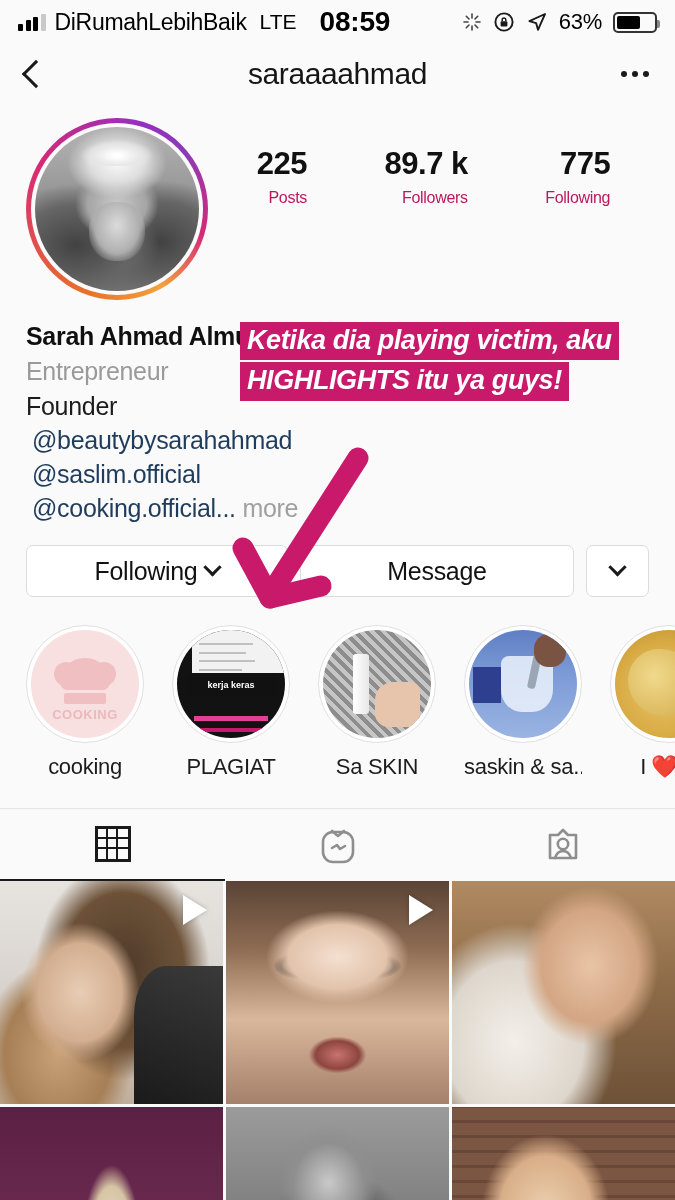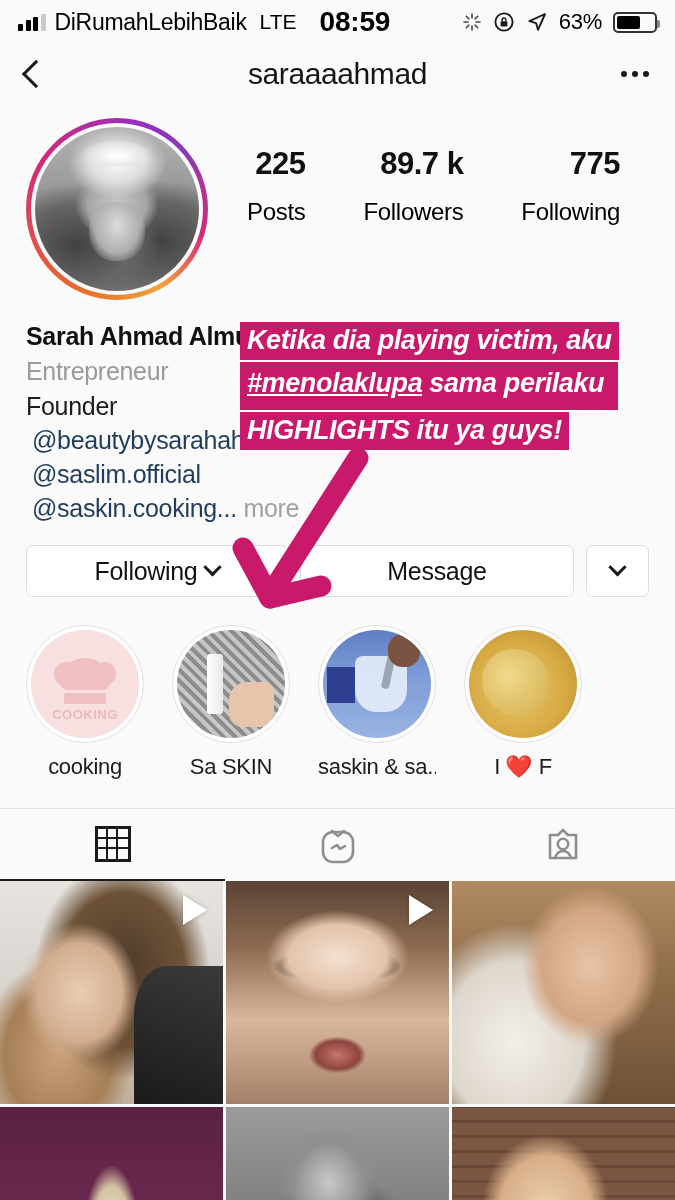"Posts" .stat .lbl { color: #000000 -> #be185d; font-size: 24px -> 16px; margin-top: 16px -> 7px }
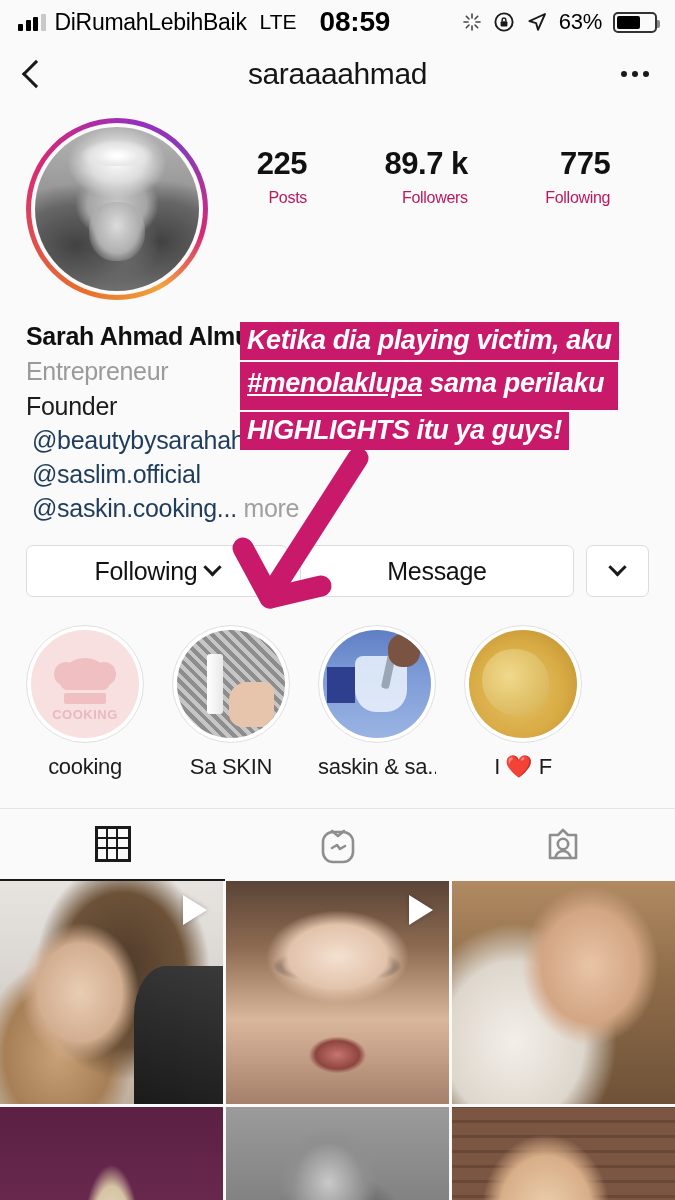"#menolaklupa sama perilaku" div { html: <div><span><u>#menolaklupa</u><span> sama perilaku</span></span></div> -> none }
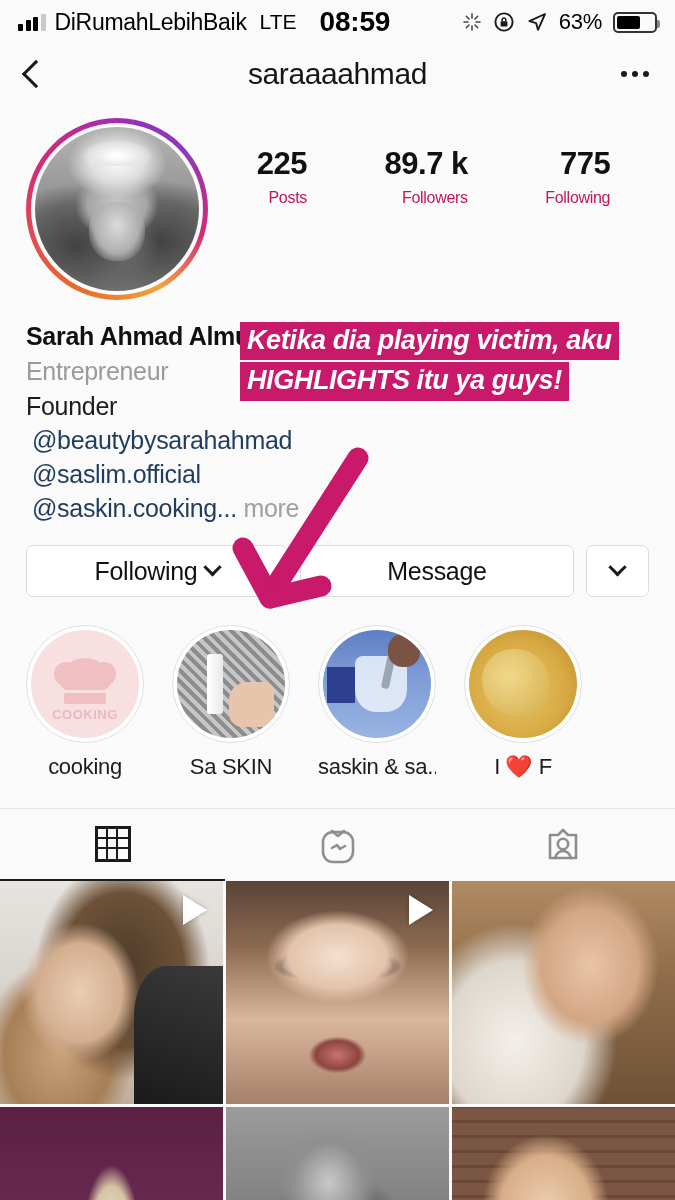"@saskin.cooking..." span { text: @saskin.cooking -> @cooking.official }
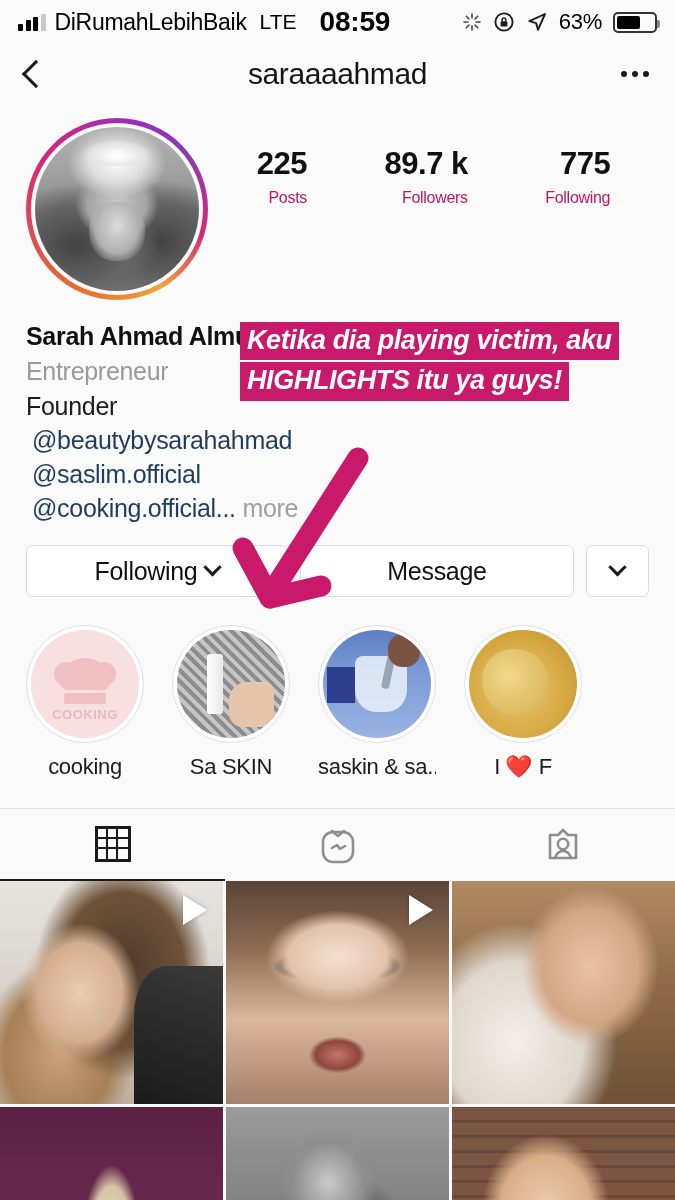"kerja keras" div.hl { html: none -> <div> <div> <div> <div></div> <div></div> <div></div> <div></div> <div></div> <div></div> <div>kerja keras</div> <div></div> <div></div> </div> </div> <div>PLAGIAT</div> </div> }
